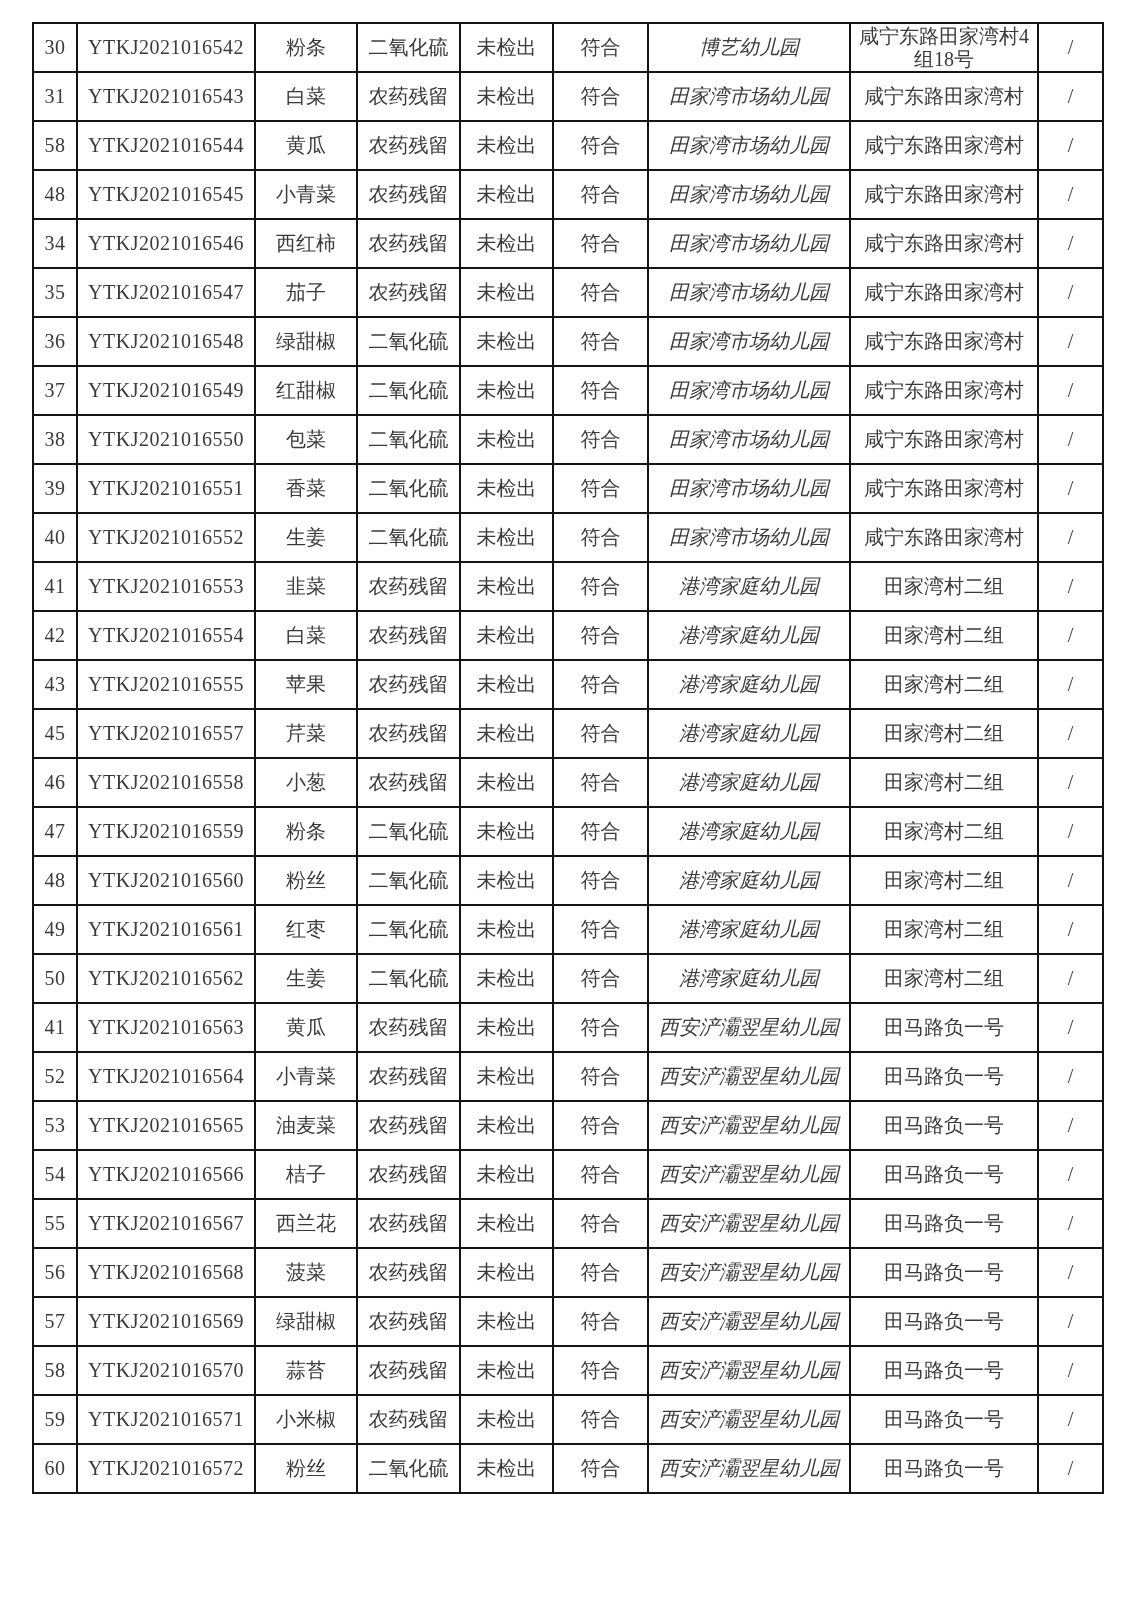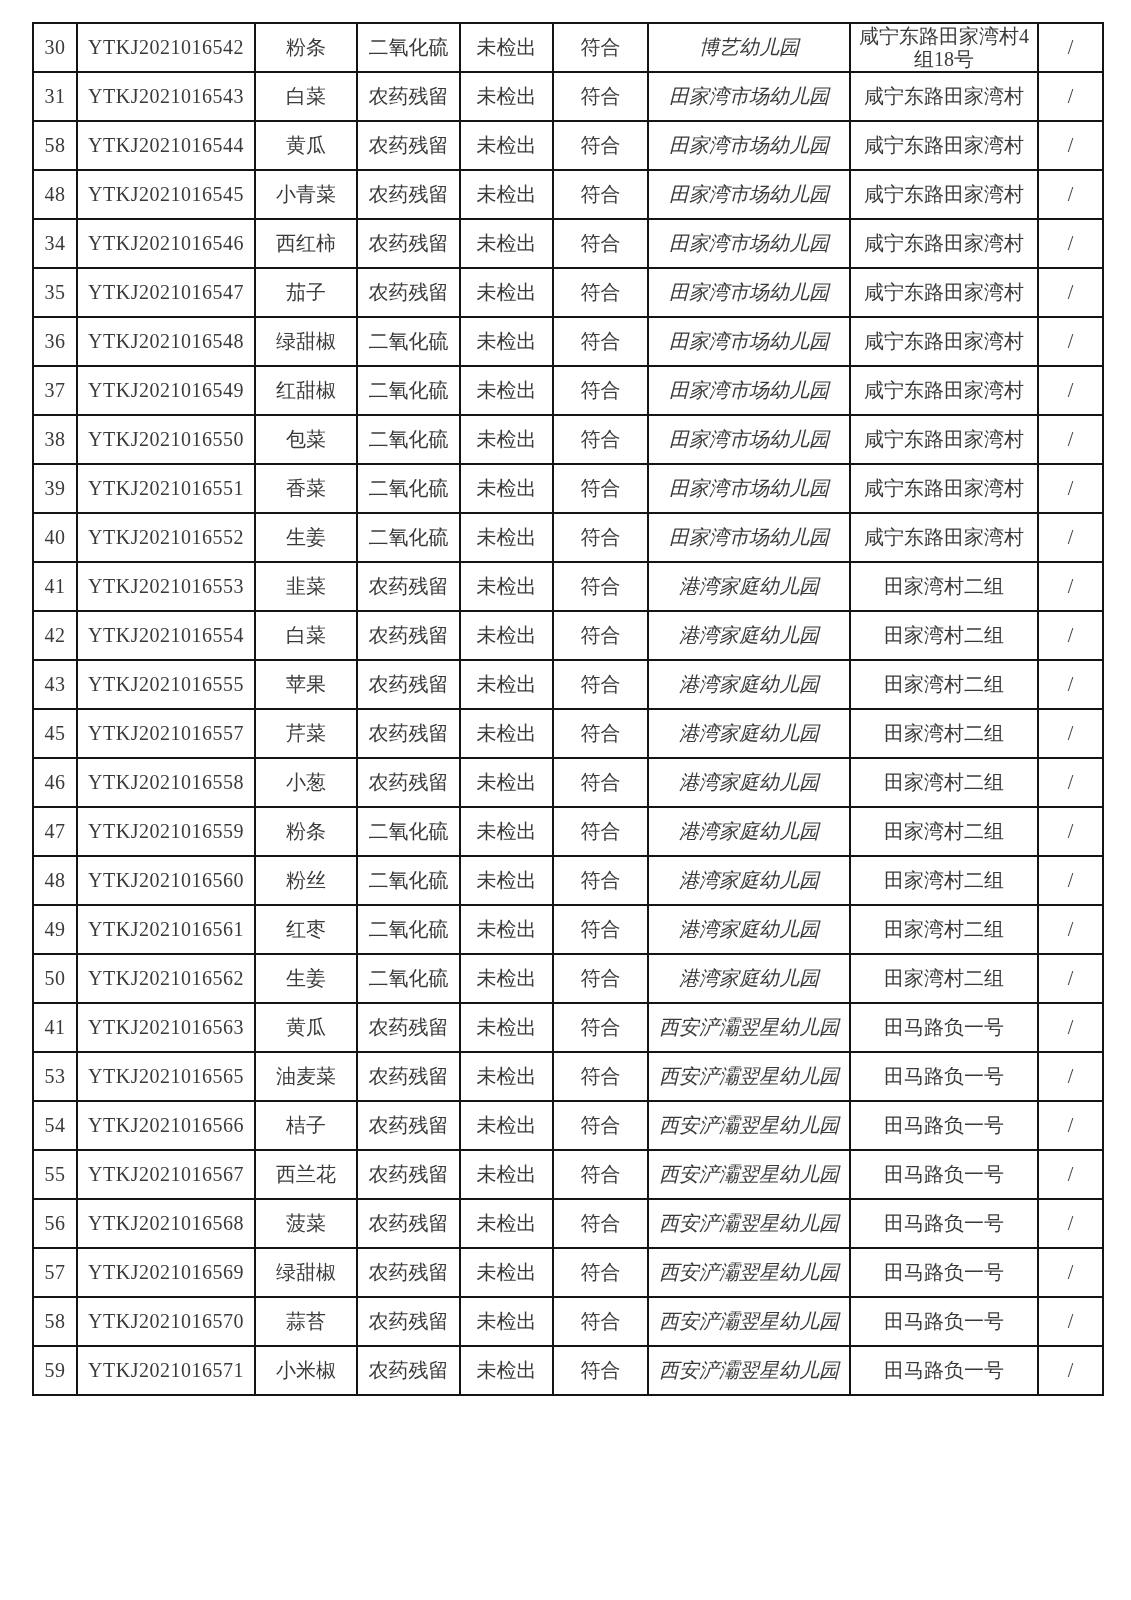"52" tr { html: none -> <tr> <td>52</td> <td>YTKJ2021016564</td> <td>小青菜</td> <td>农药残留</td> <td>未检出</td> <td>符合</td> <td>西安浐灞翌星幼儿园</td> <td>田马路负一号</td> <td>/</td> </tr> }
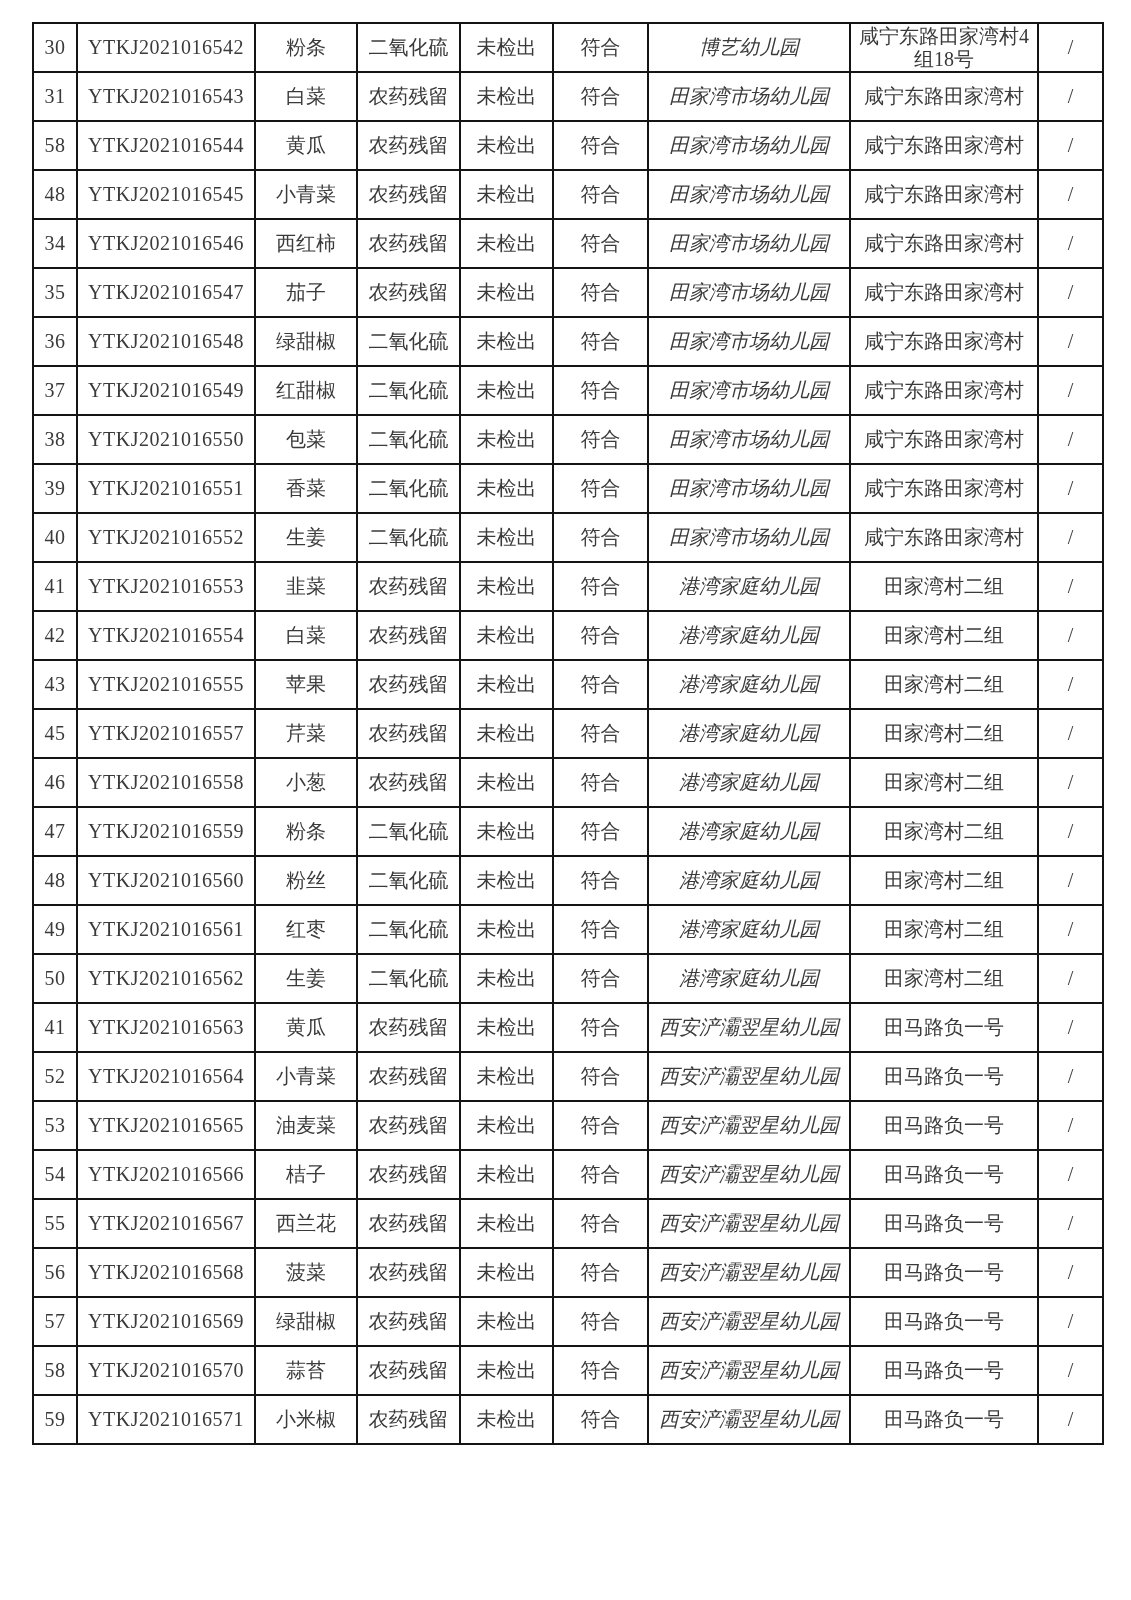"60" tr { html: none -> <tr> <td>60</td> <td>YTKJ2021016572</td> <td>粉丝</td> <td>二氧化硫</td> <td>未检出</td> <td>符合</td> <td>西安浐灞翌星幼儿园</td> <td>田马路负一号</td> <td>/</td> </tr> }
